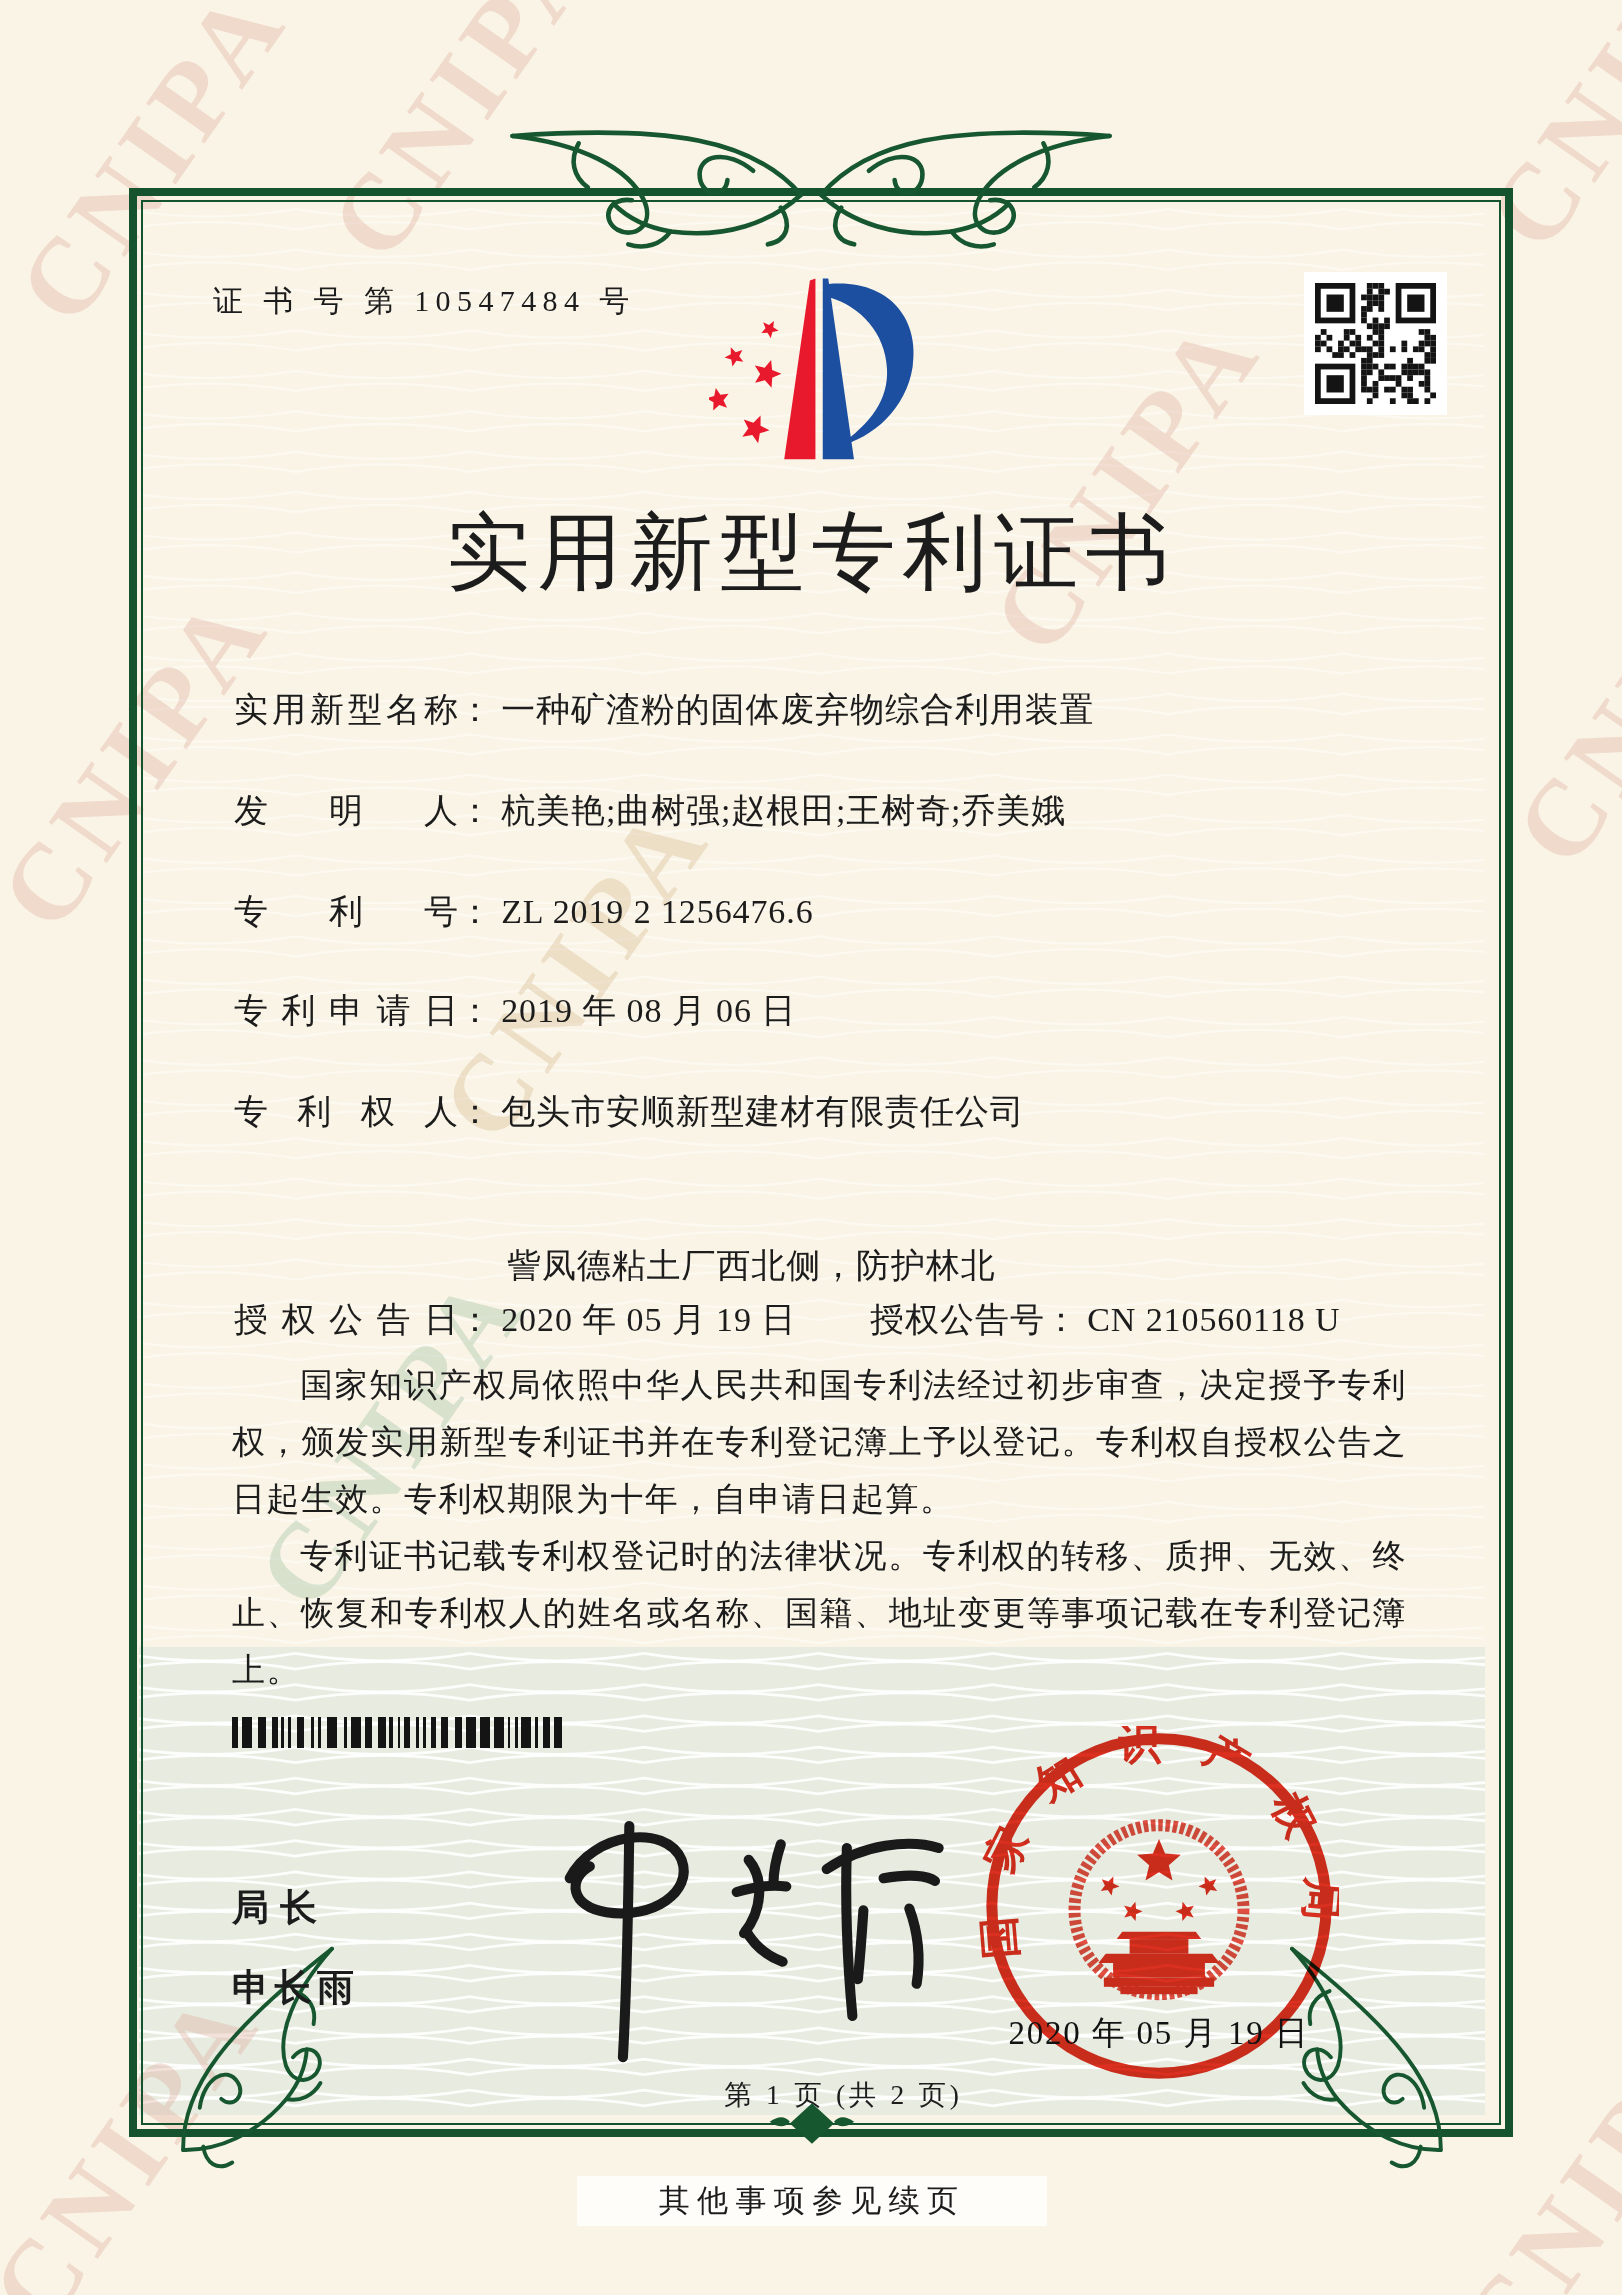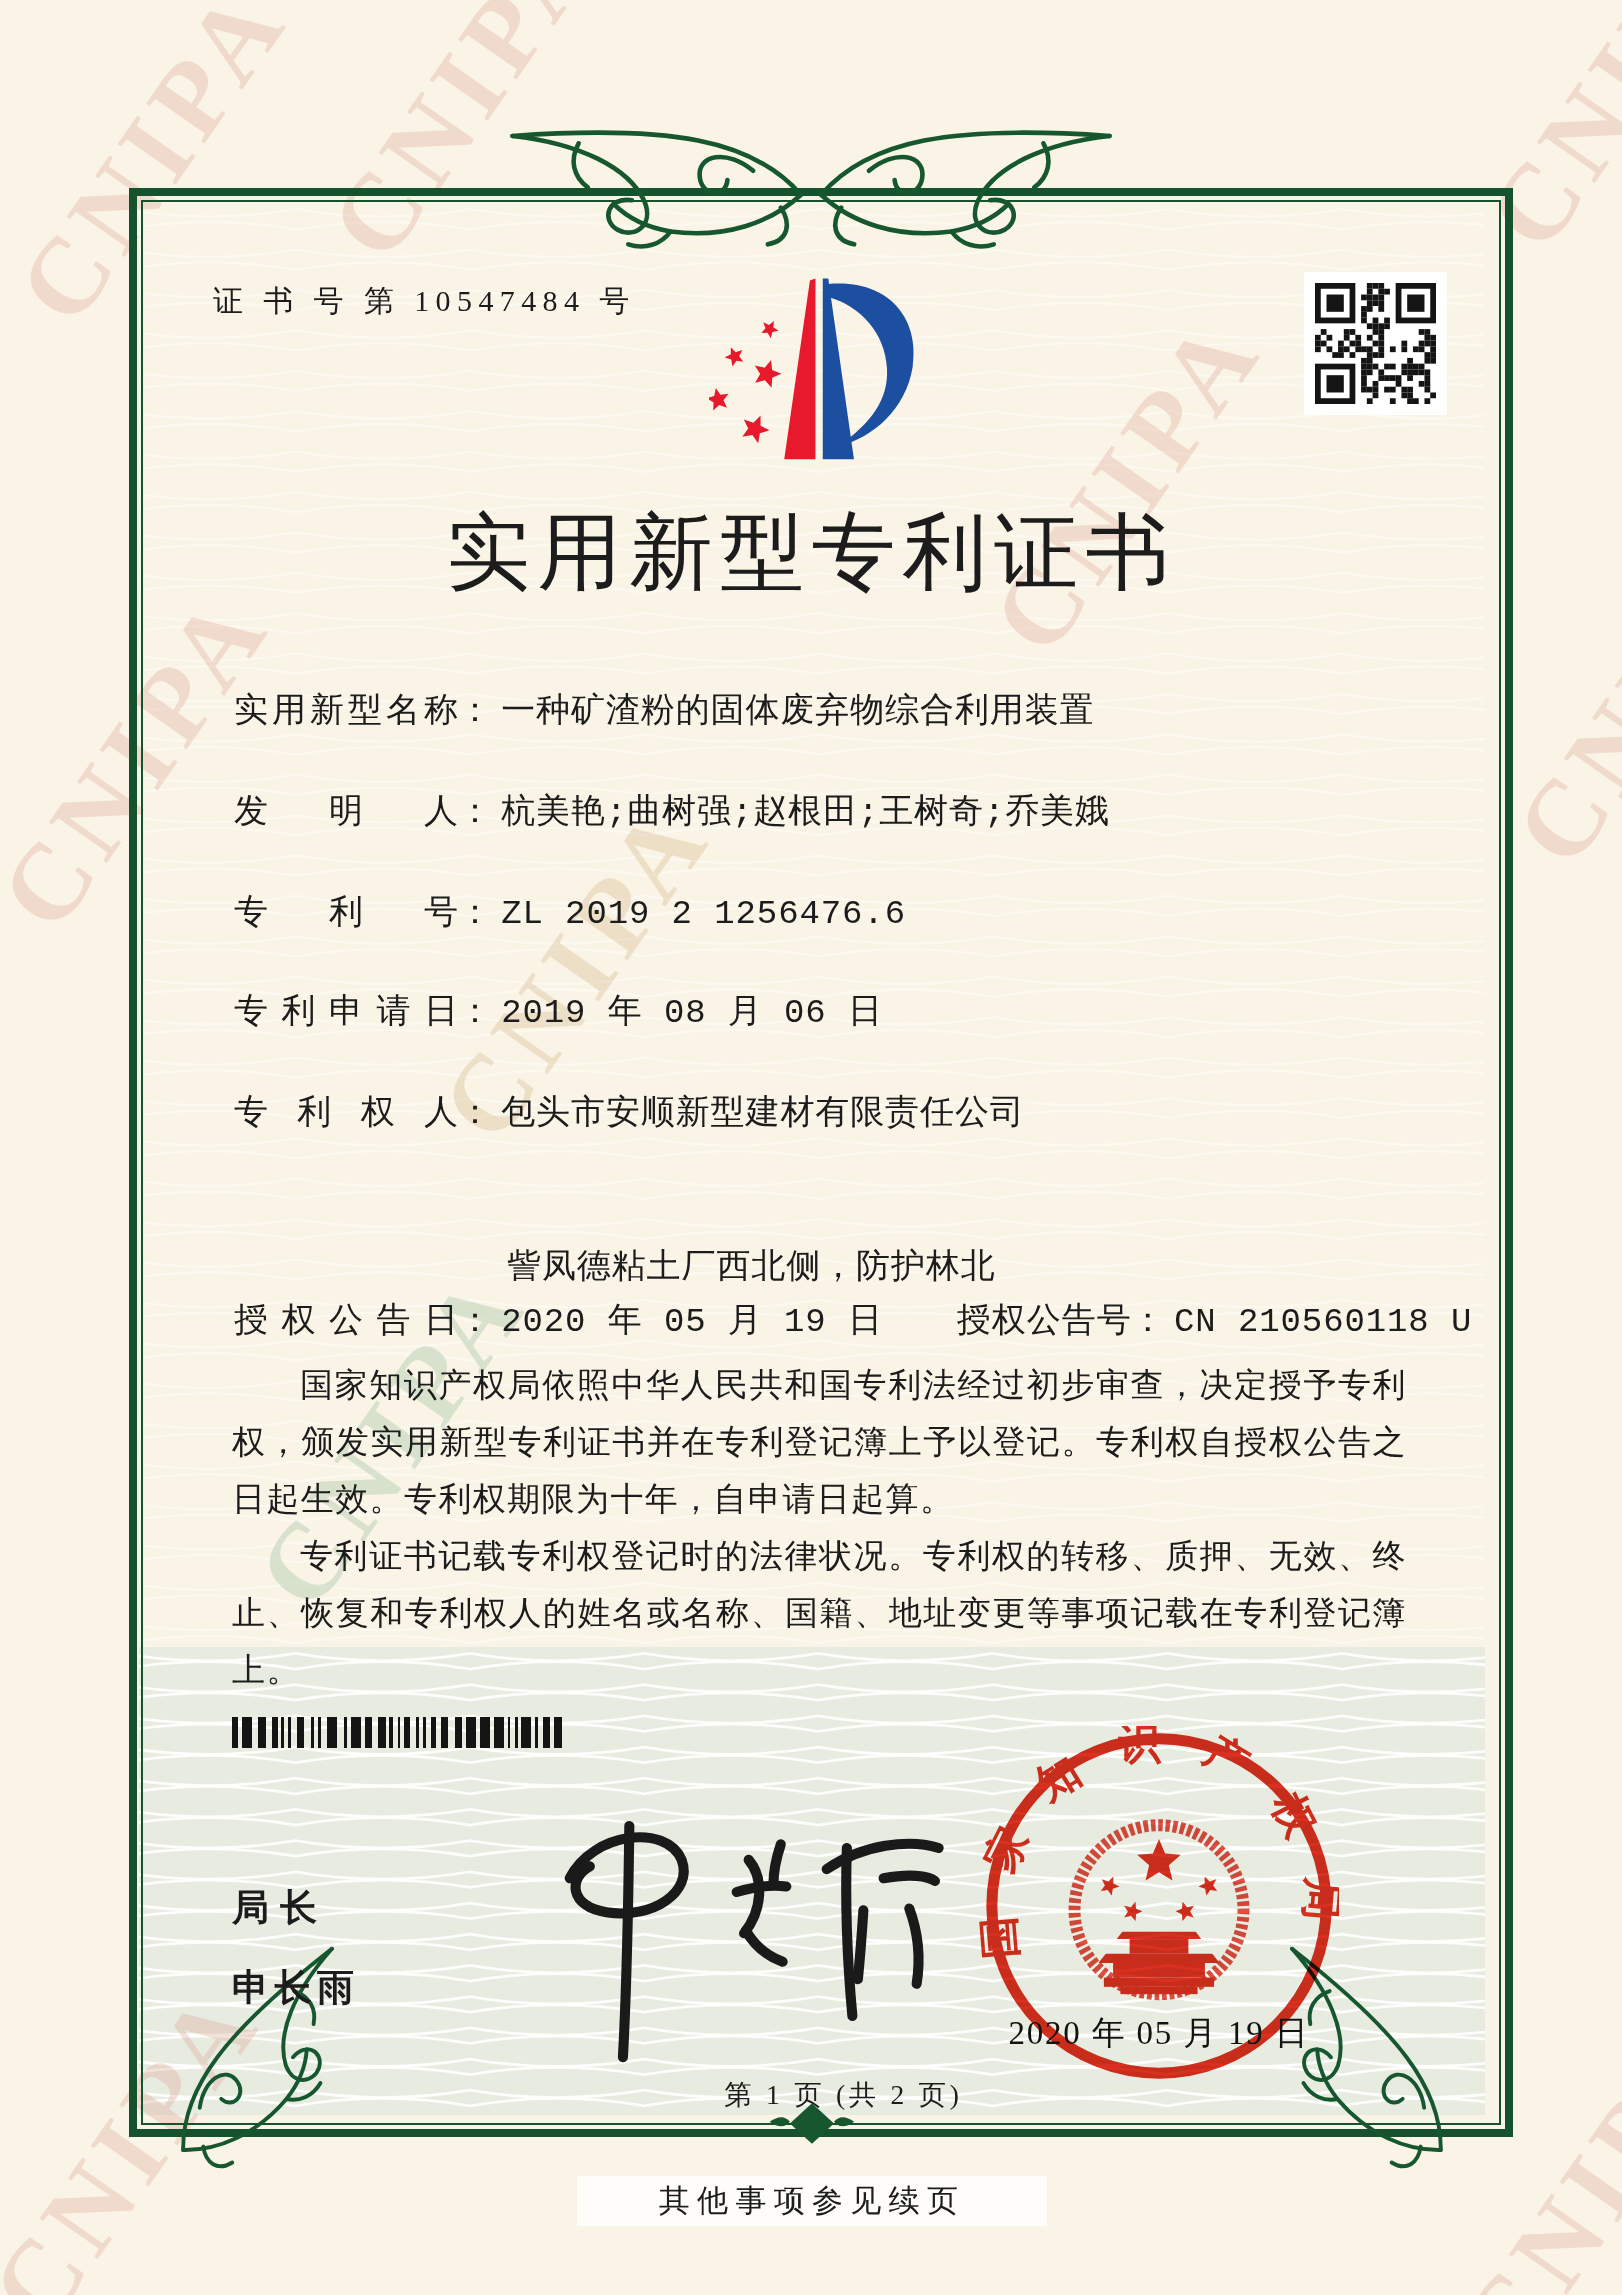"一种矿渣粉的固体废弃物综合利用装置" .fval { font-family: Liberation Mono, monospace -> none }
